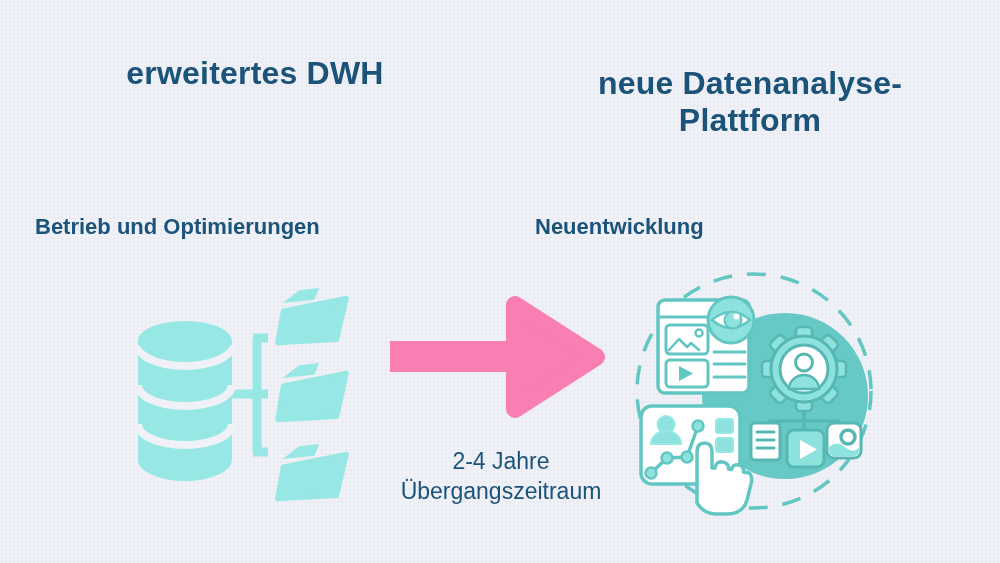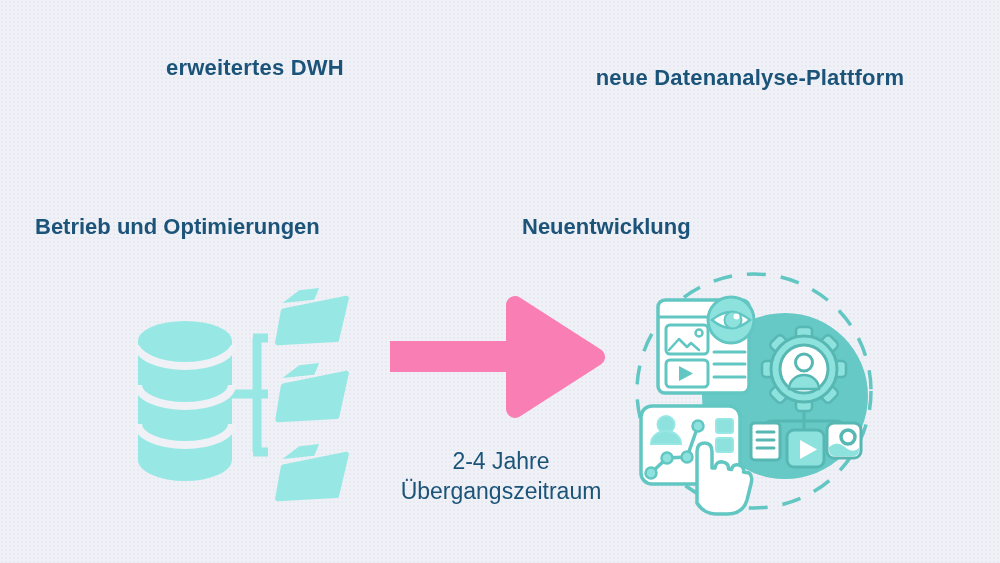"erweitertes DWH" .title { font-size: 22px -> 32px }
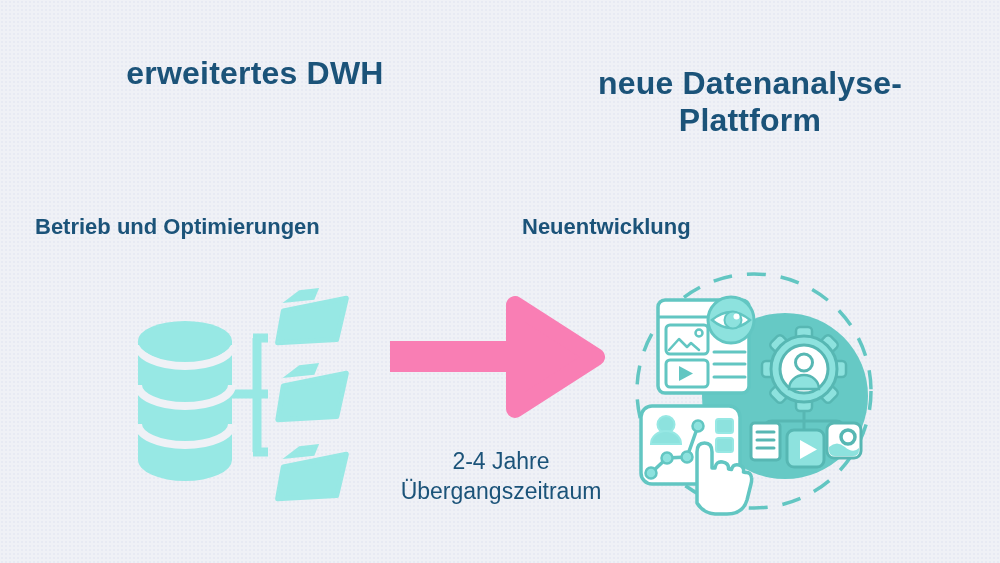"Neuentwicklung" #subtitle-right { left: 522px -> 535px }
